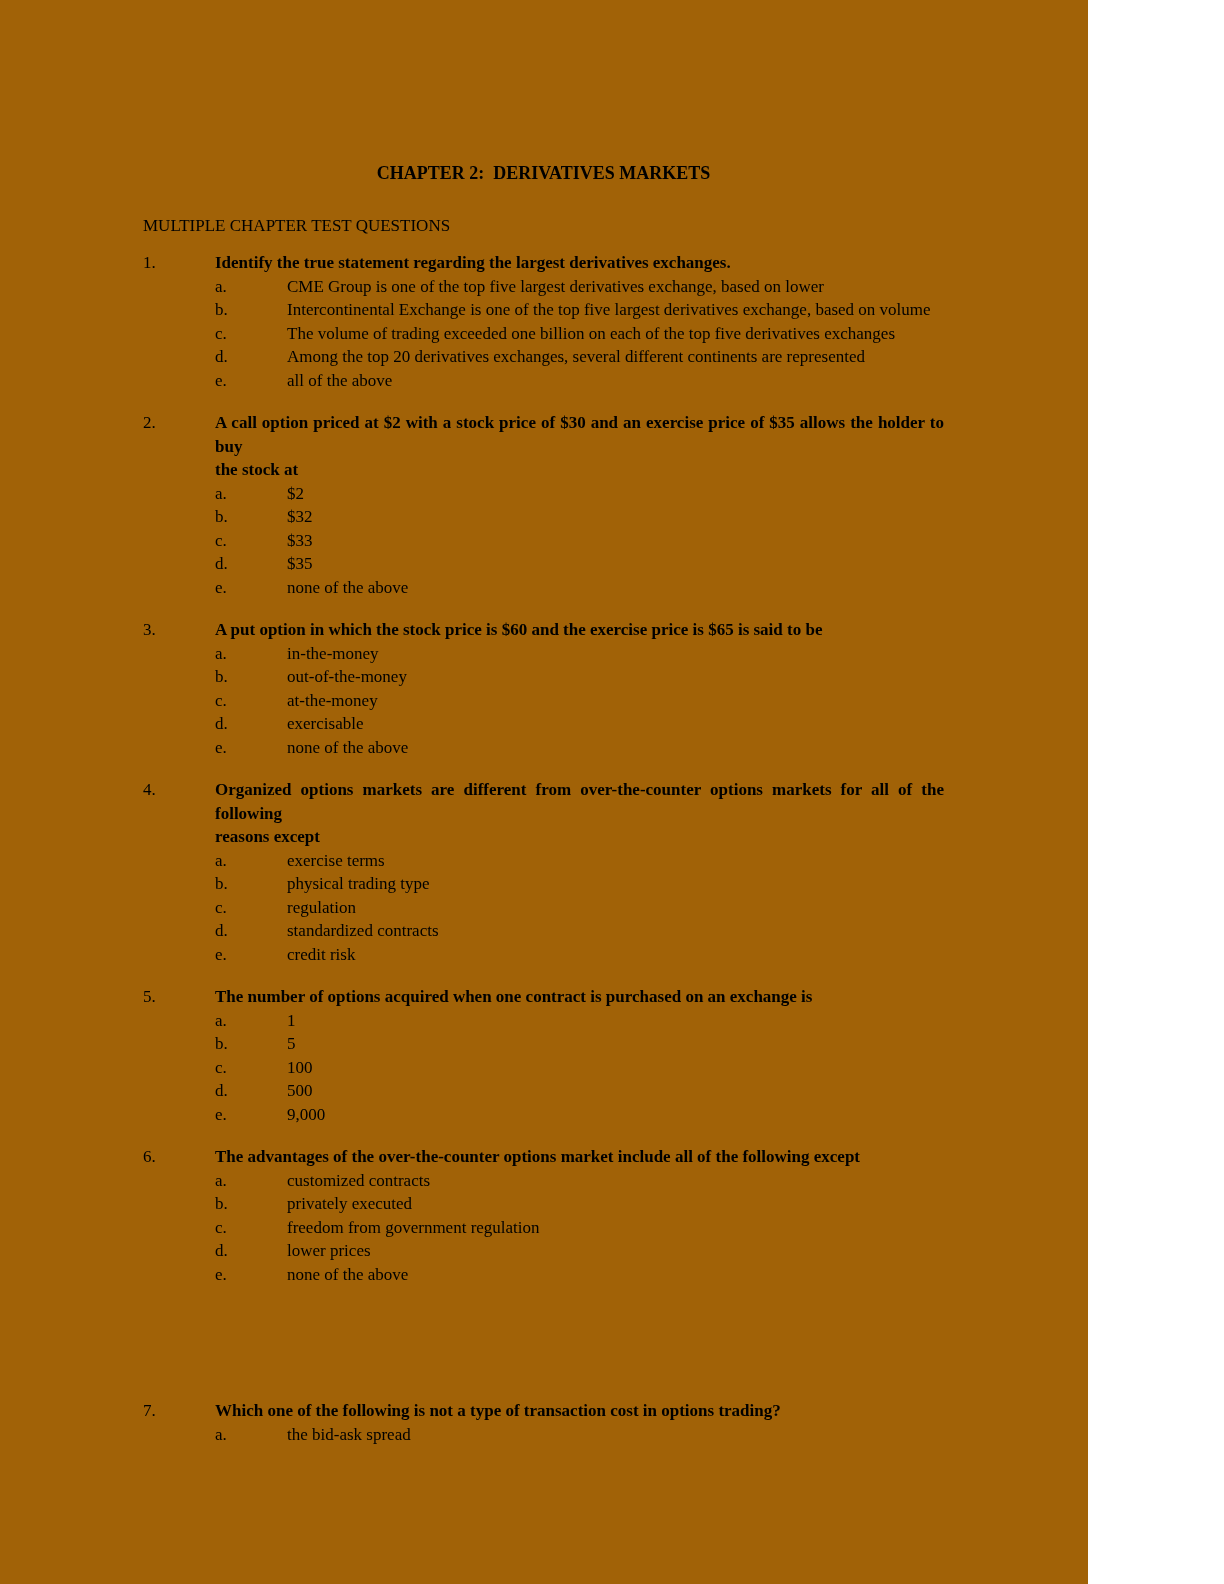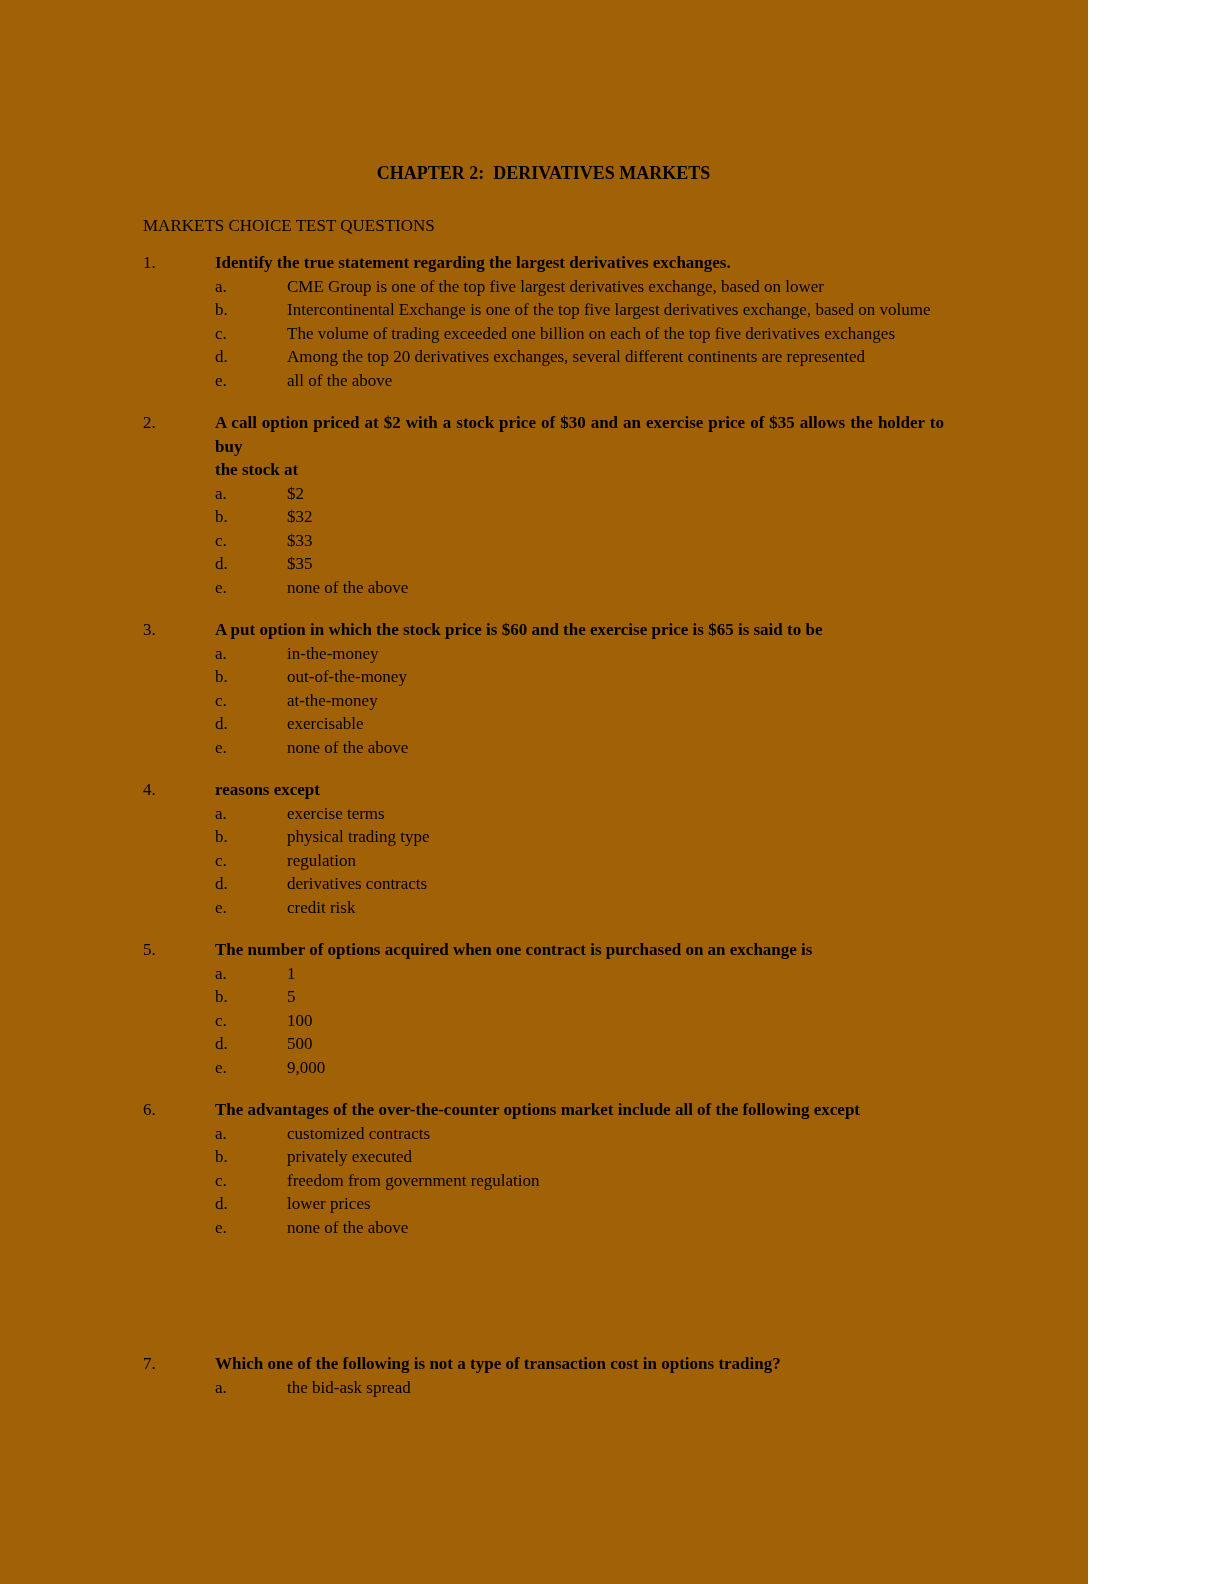"MARKETS CHOICE TEST QUESTIONS" div.section-heading { text: MARKETS CHOICE -> MULTIPLE CHAPTER }
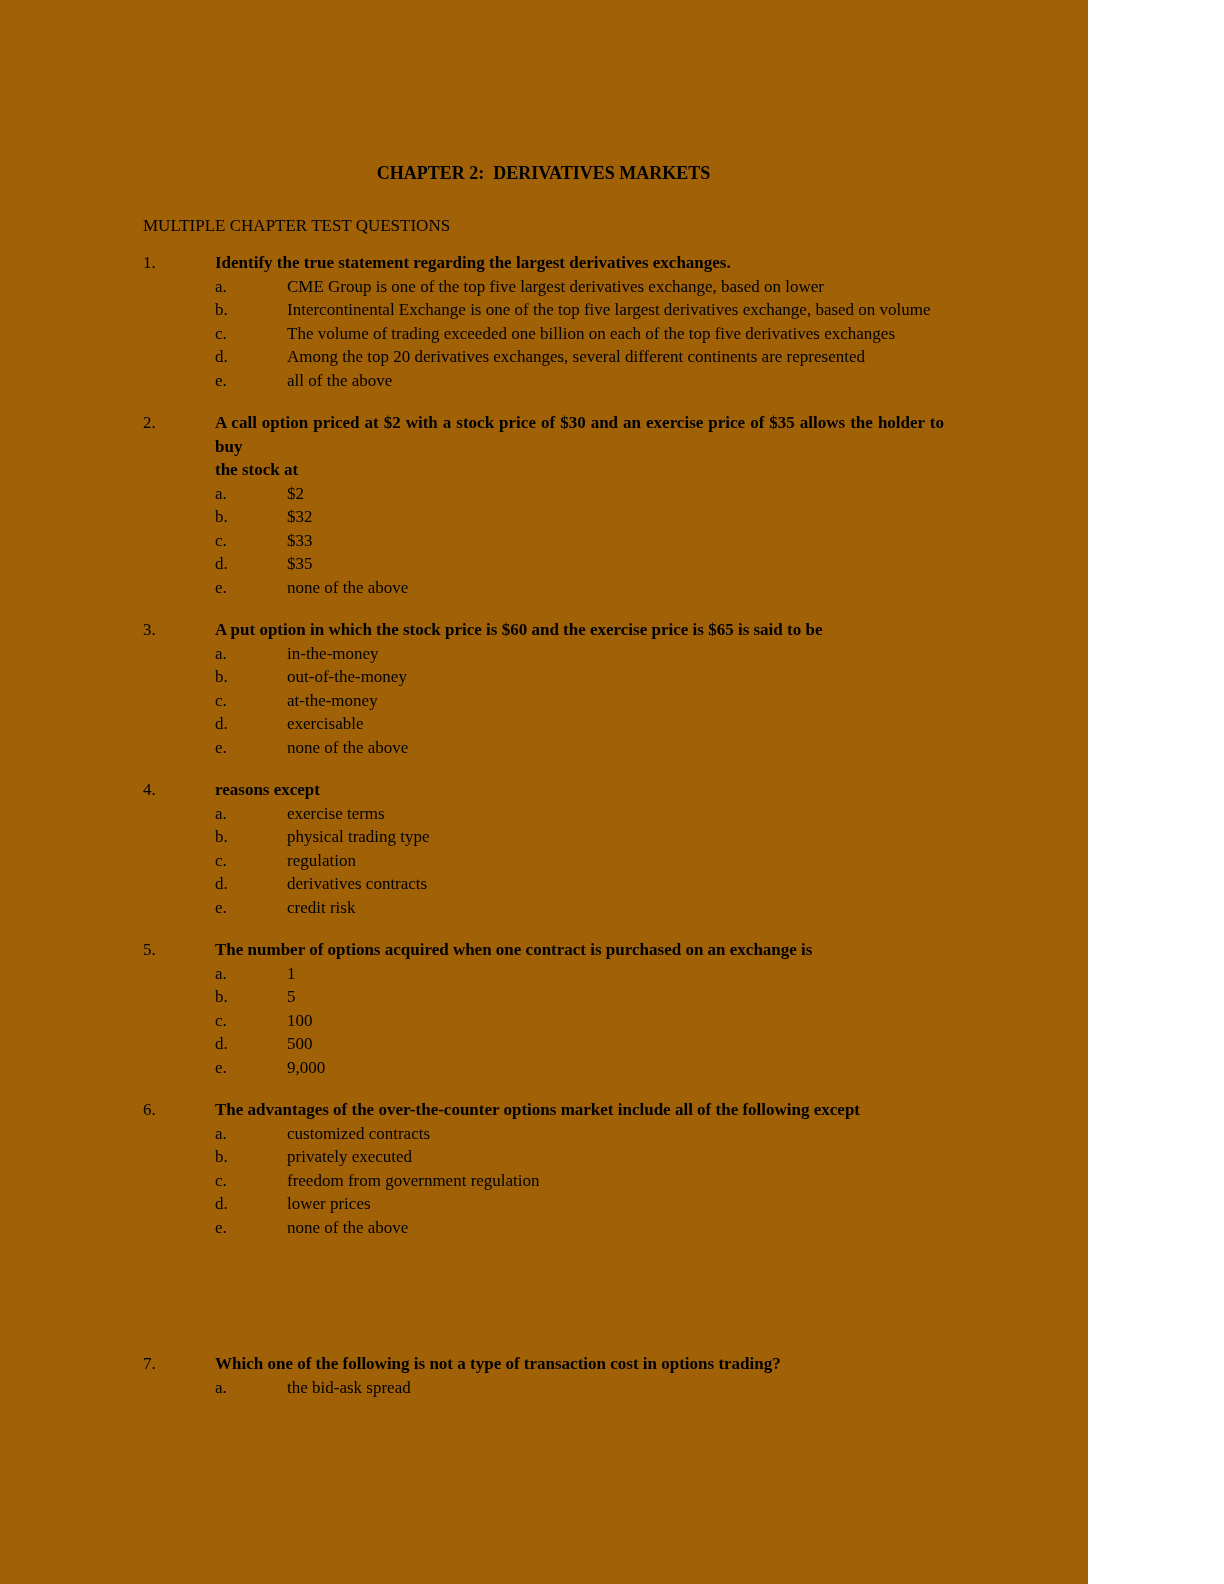"Organized options markets are different" div.q-line { html: none -> <div>Organized options markets are different from over-the-counter options markets for all of the following</div> }
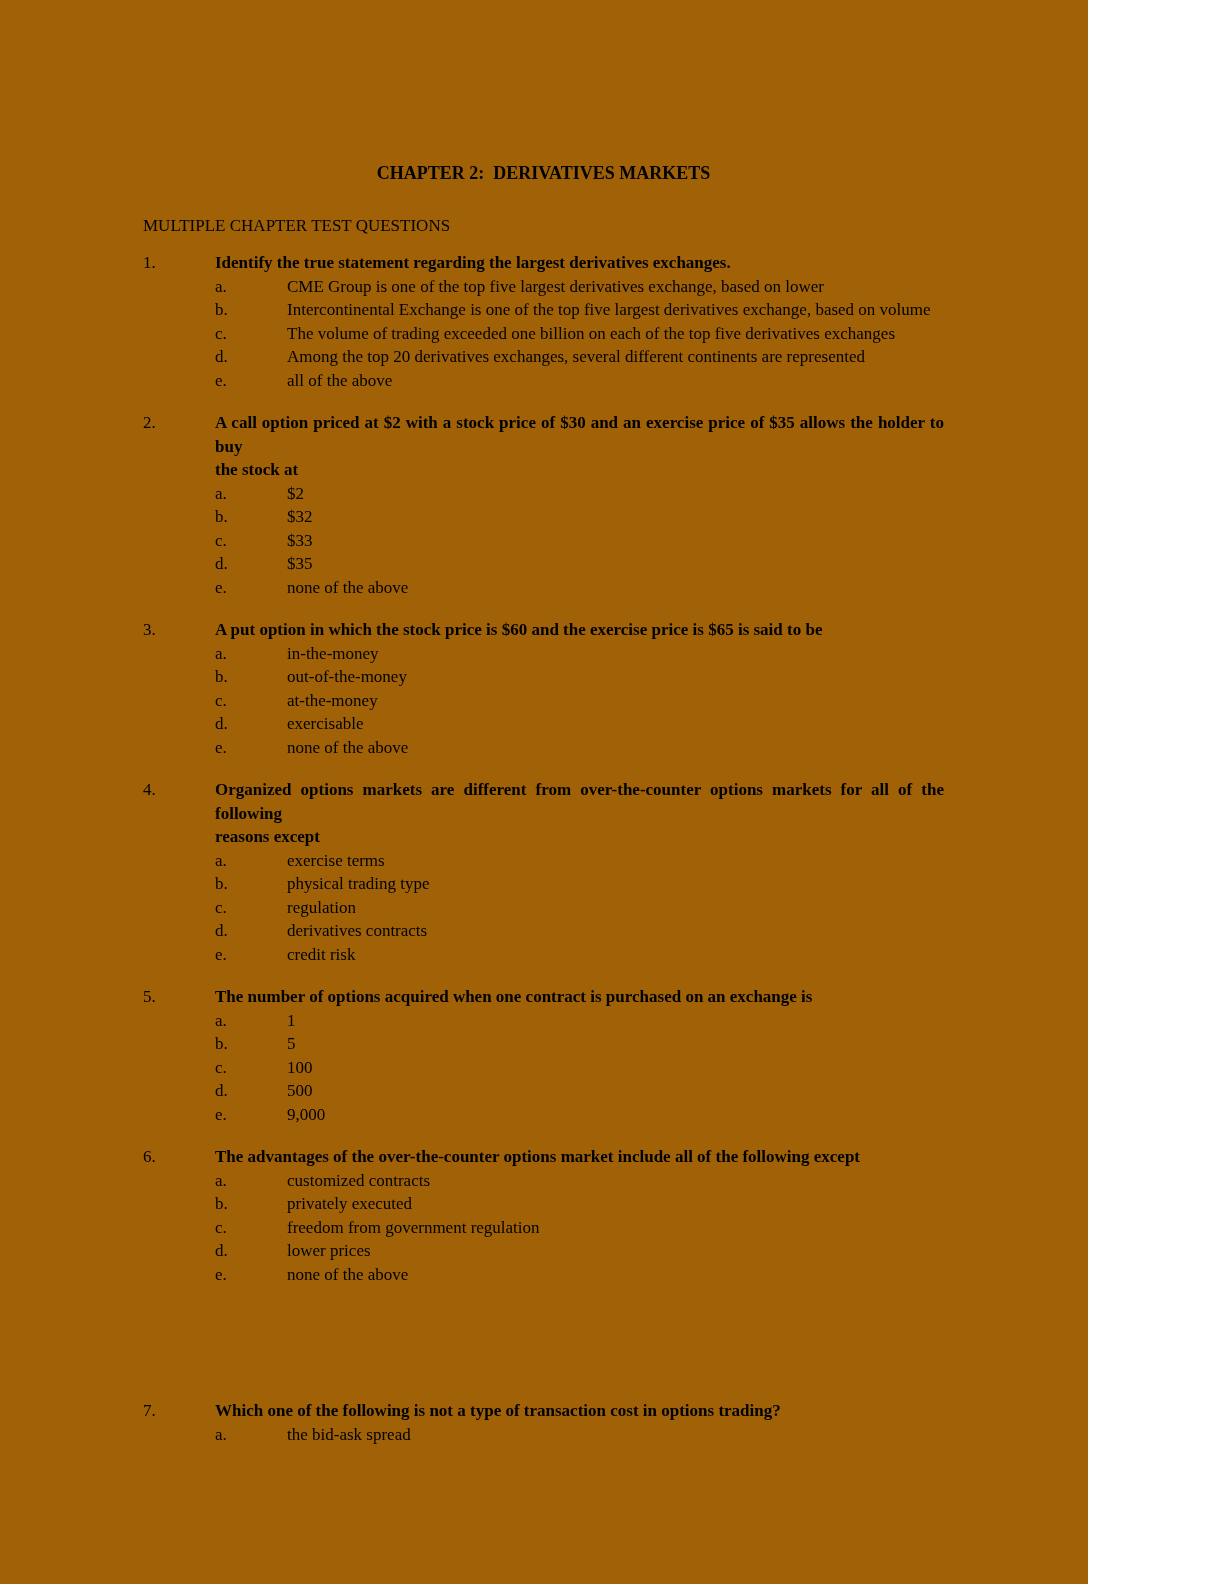"derivatives contracts" div.opt-text { text: derivatives -> standardized }
